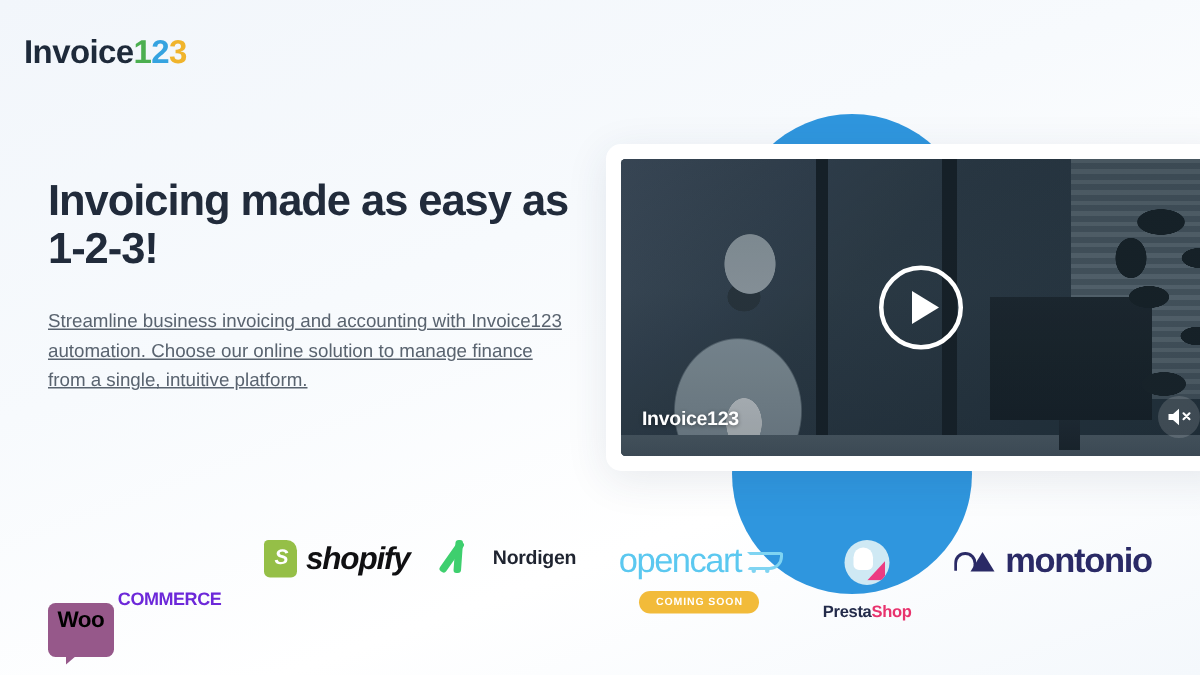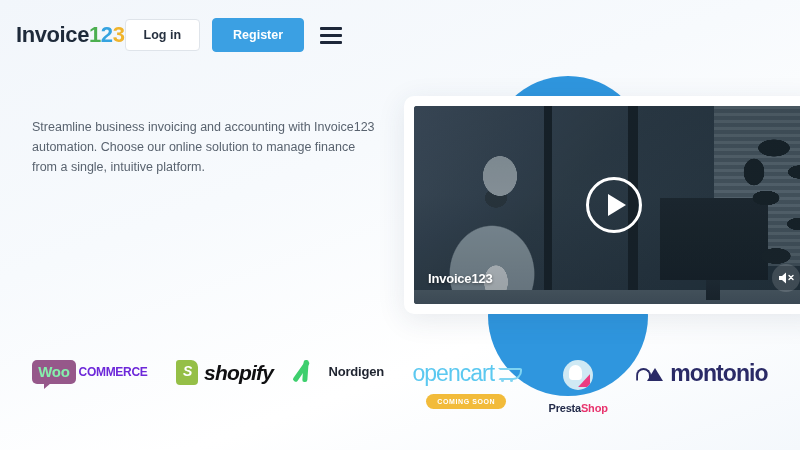"Invoice" .header { justify-content: flex-start -> space-between }
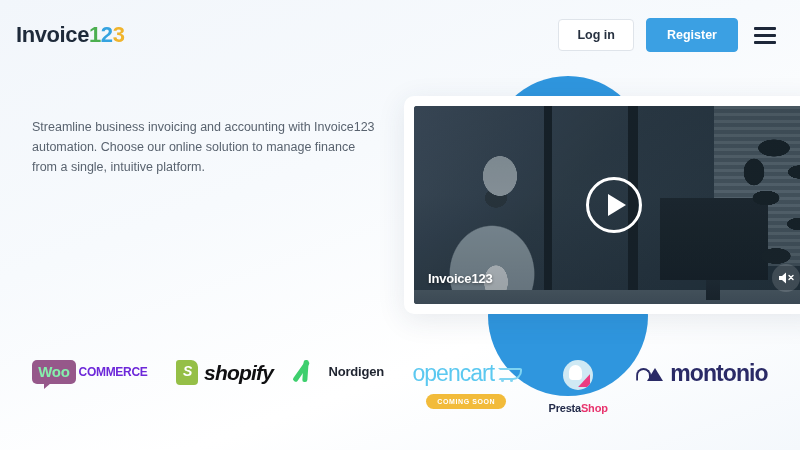"Log in" div.header-right { html: <div> <button>Log in</button> <button>Register</button> <div> <span></span> <span></span> <span></span> </div> </div> -> none }
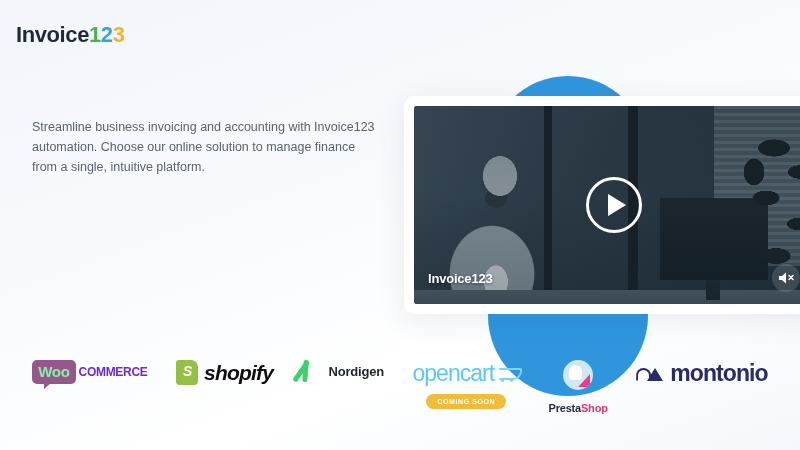"Invoicing made as easy as" h1.hero-title { html: none -> <h1>Invoicing made as easy as 1-2-3!</h1> }
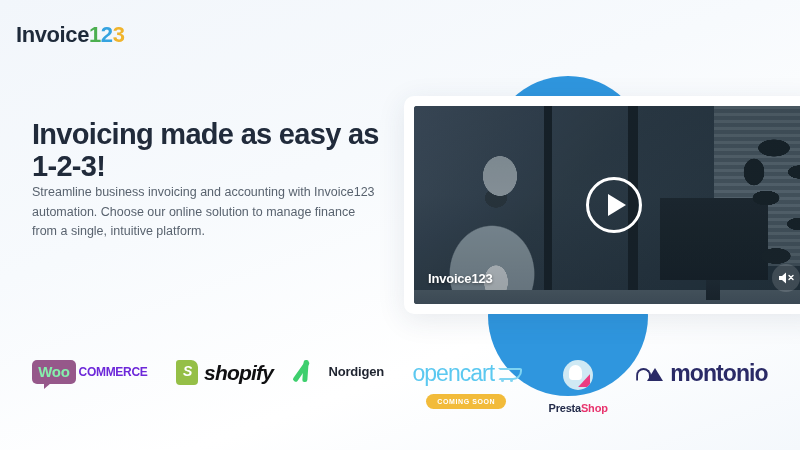"Streamline business invoicing and" .hero-sub { margin-top: none -> 22px; text-decoration: none -> underline }
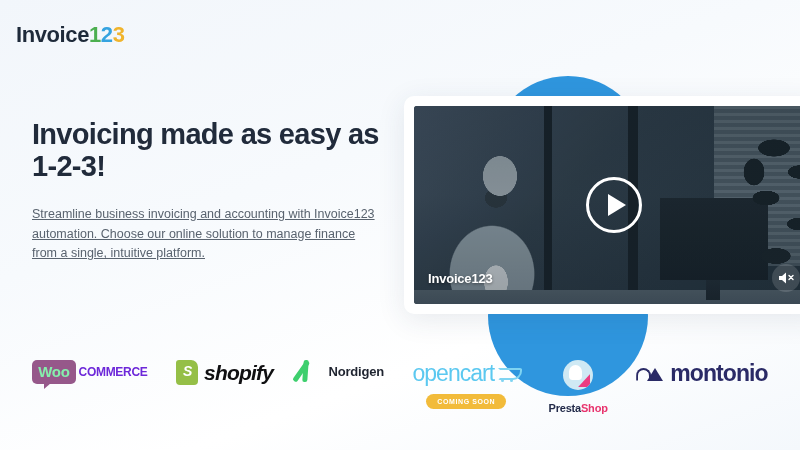"Woo" .woo-badge { color: #86efac -> #000000; margin-top: none -> 42px; padding: 3px 6px 4px -> 3px 6px 16px }
